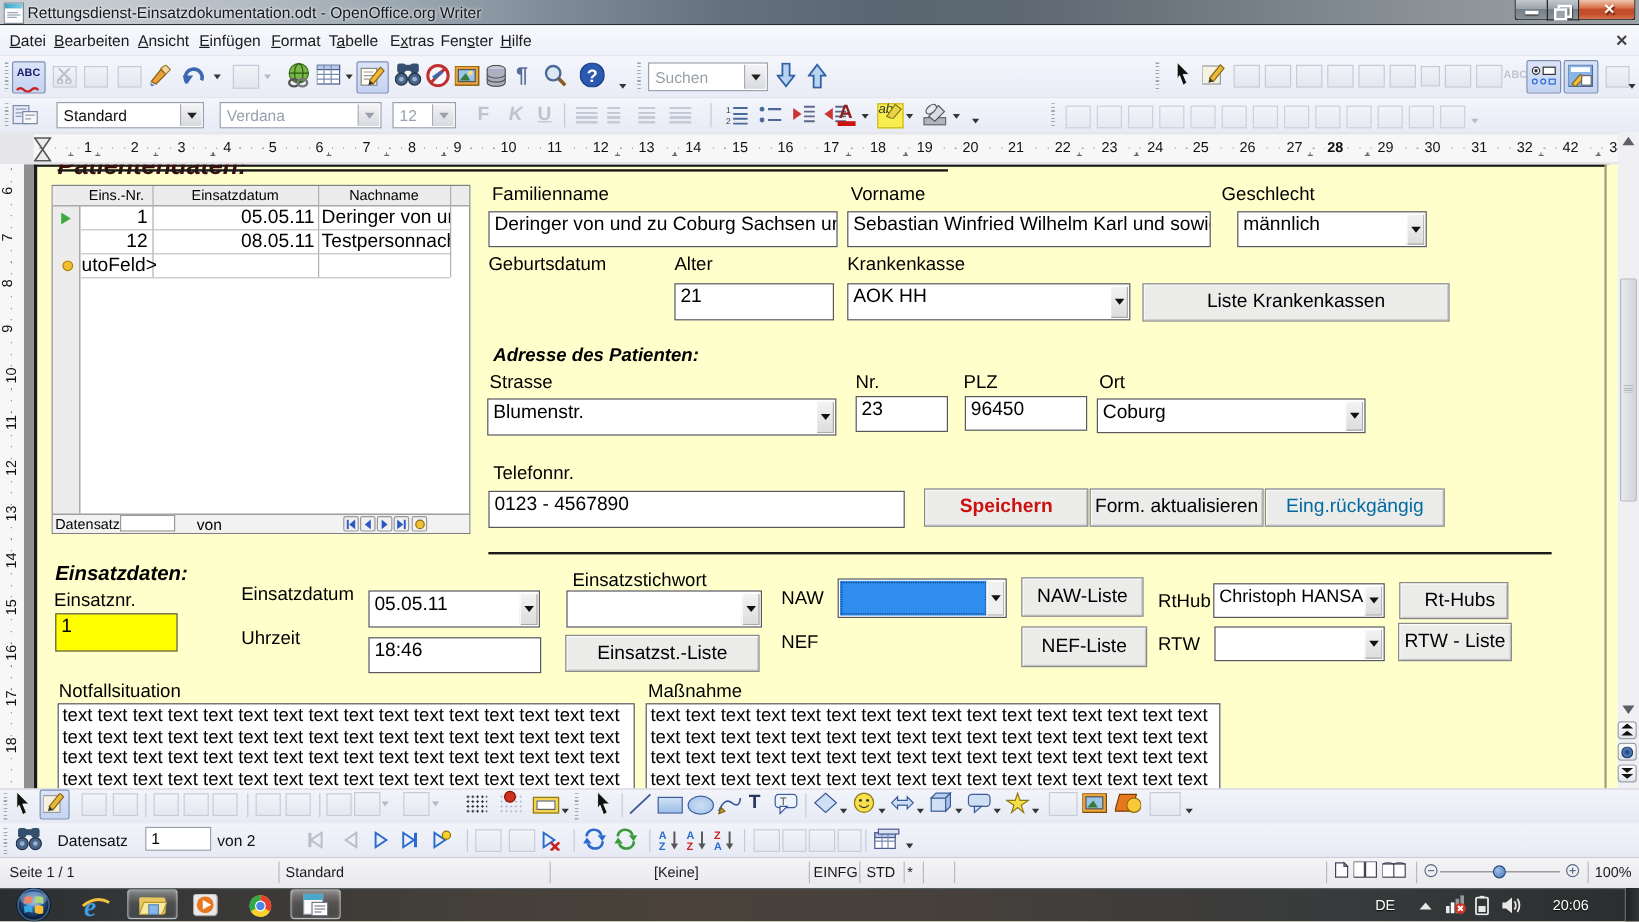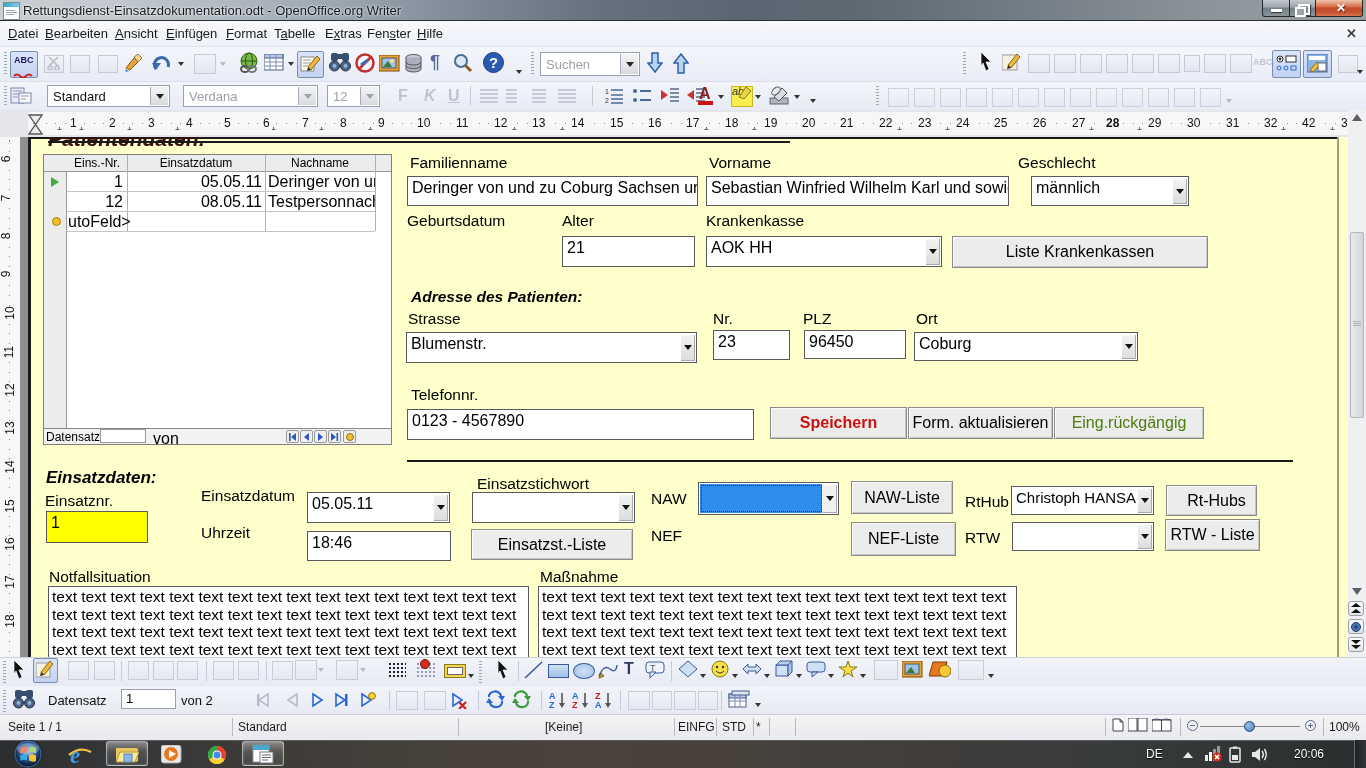"Eing.rückgängig" div.fbtn { color: #4d7c0f -> #0369a1 }
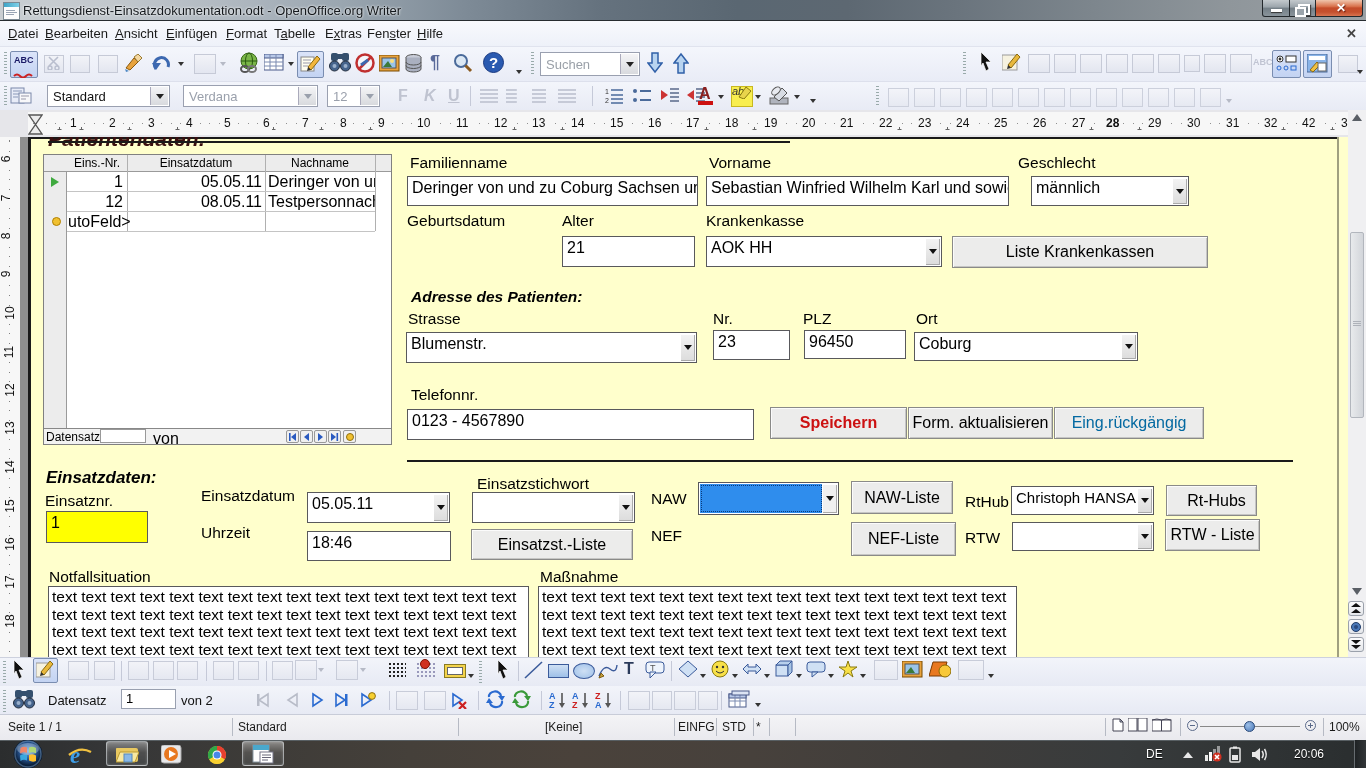"von" div.abs { font-size: 16px -> 13px; left: 153px -> 164px }
